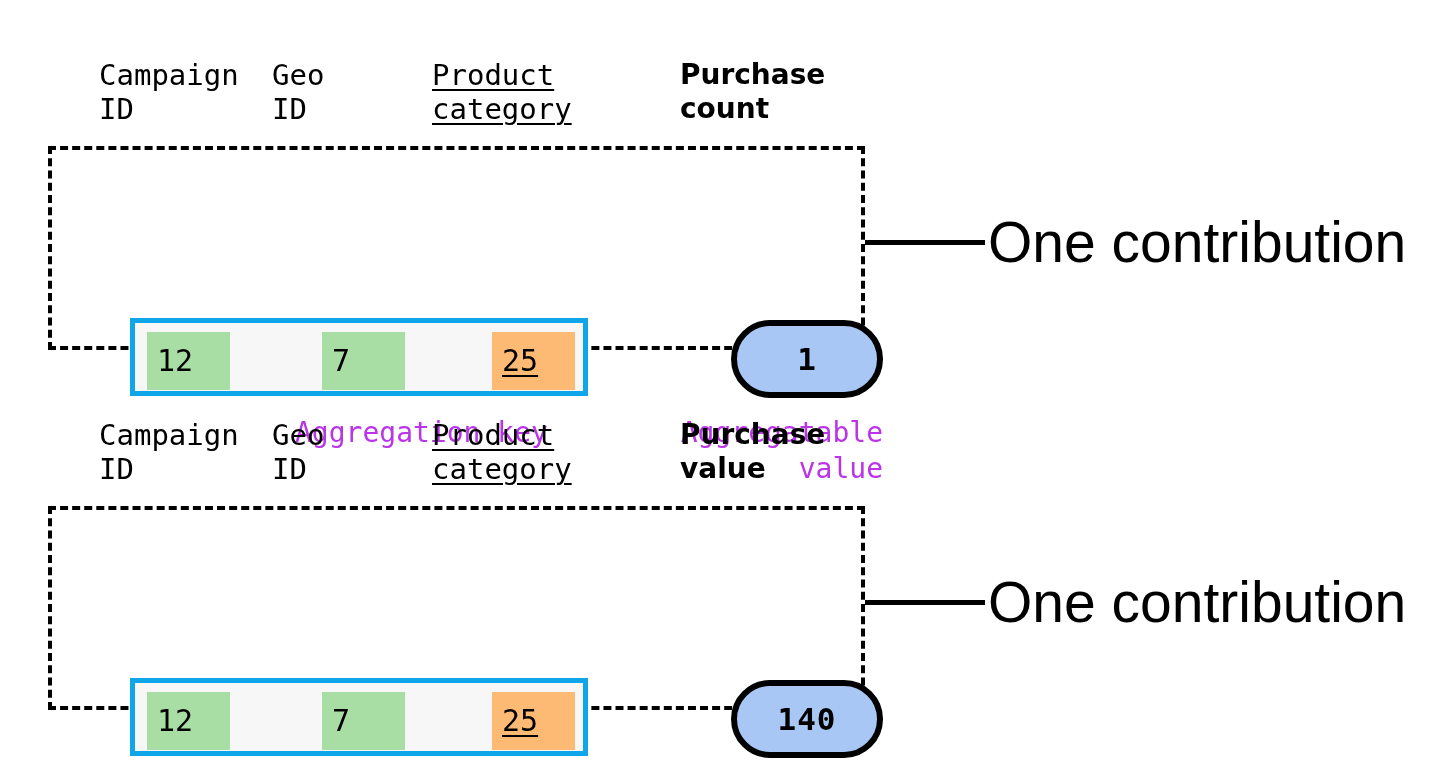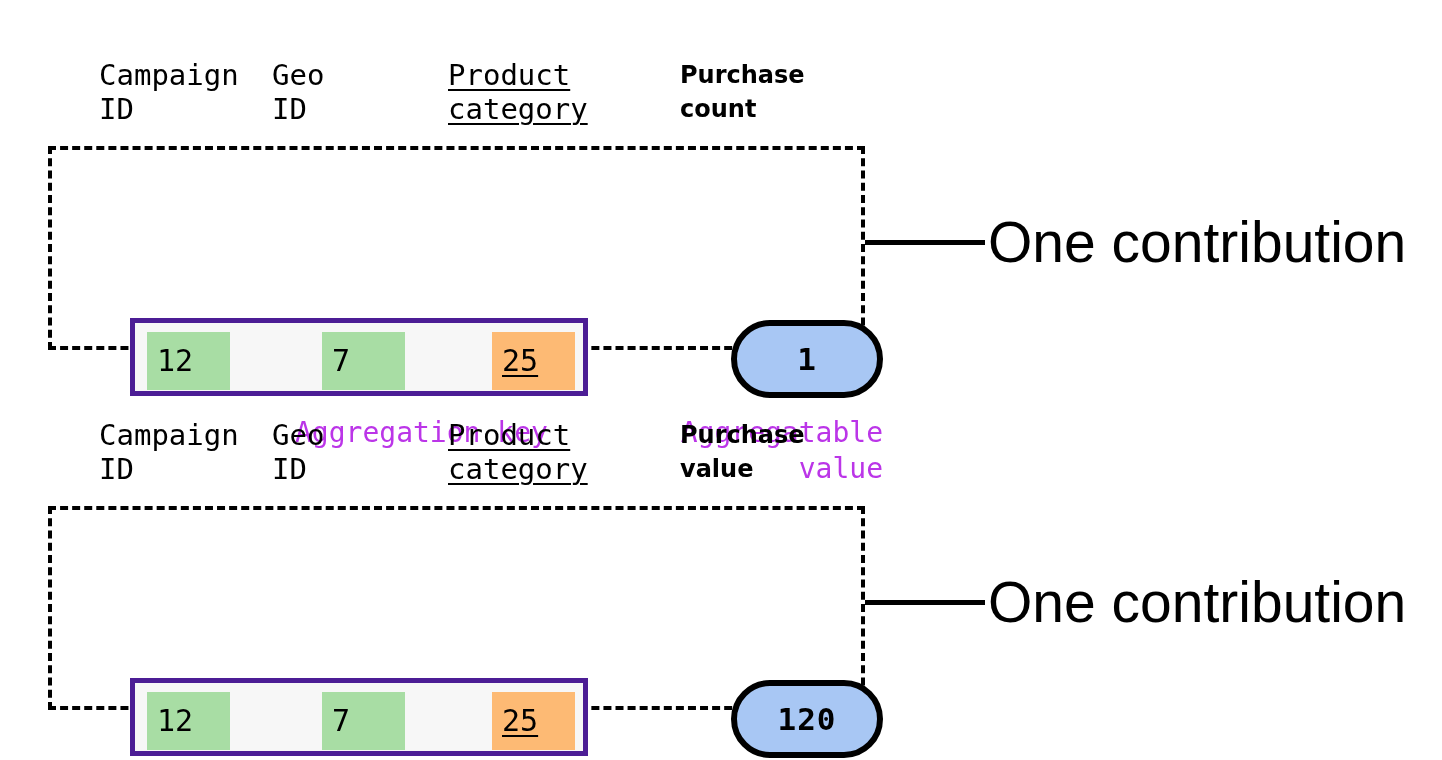"Product" .hdr-product { margin-left: 16px -> none }
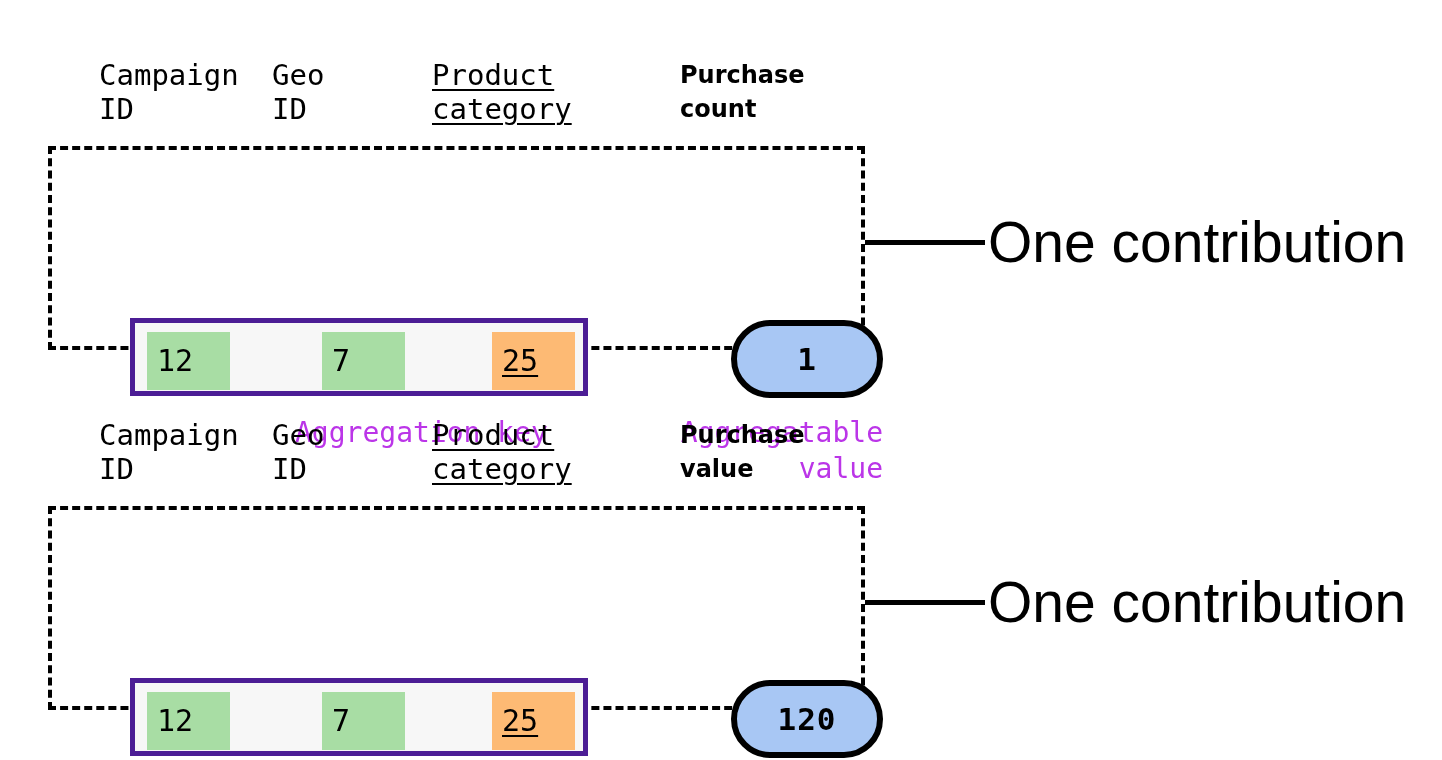"Purchase" .hdr-purchase { font-size: 24px -> 28px }
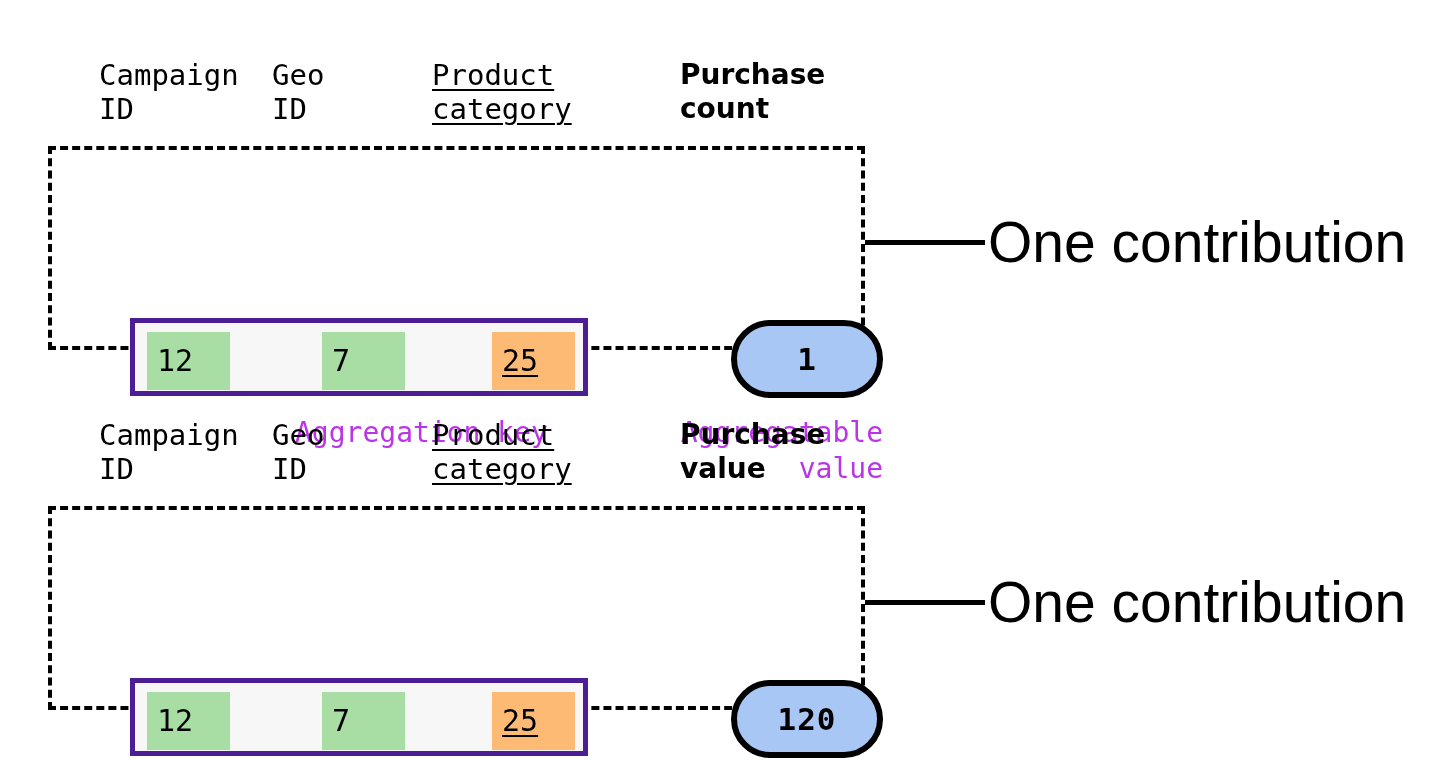"12" .key-row { border: 5px solid #4c1d95 -> 5px solid #0ea5e9 }
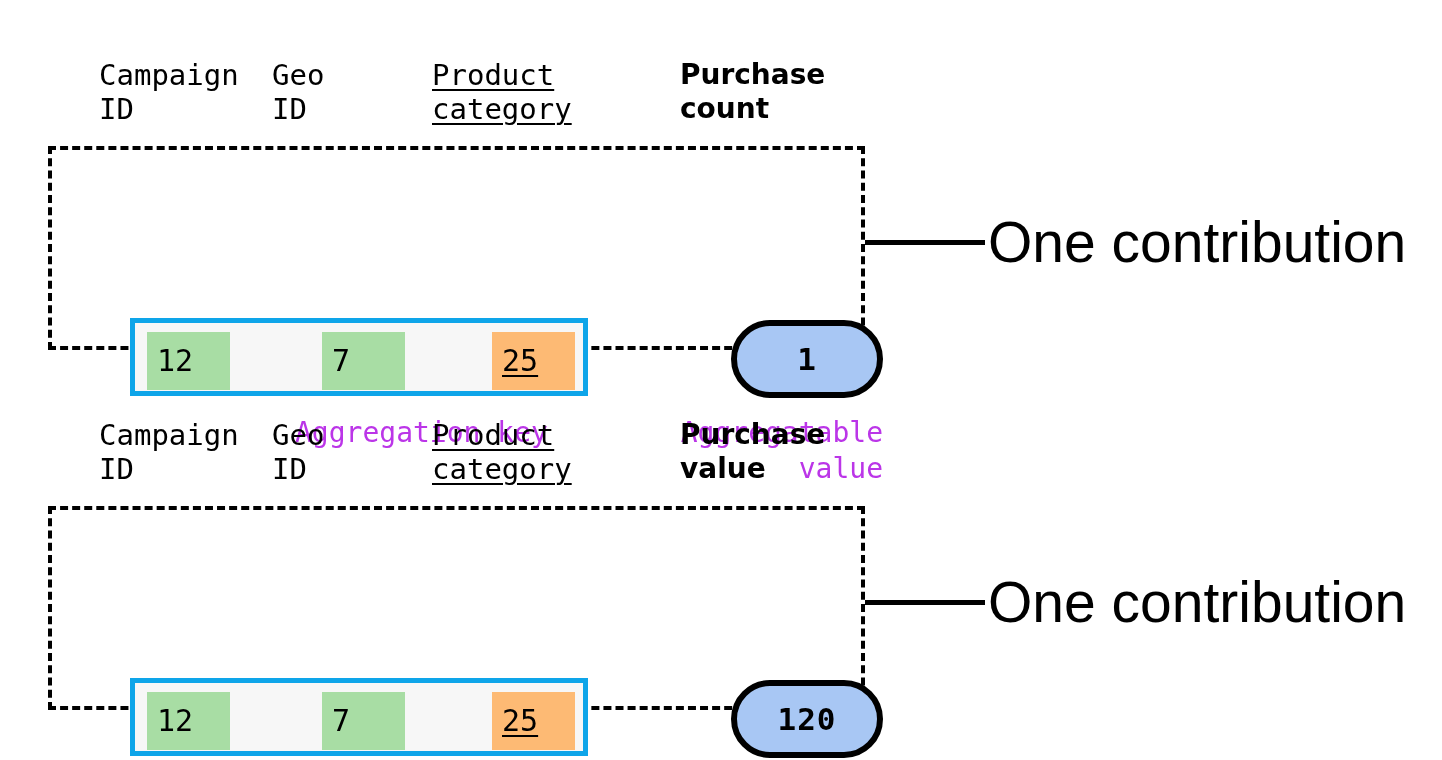"120" div.value-pill { text: 120 -> 140 }
